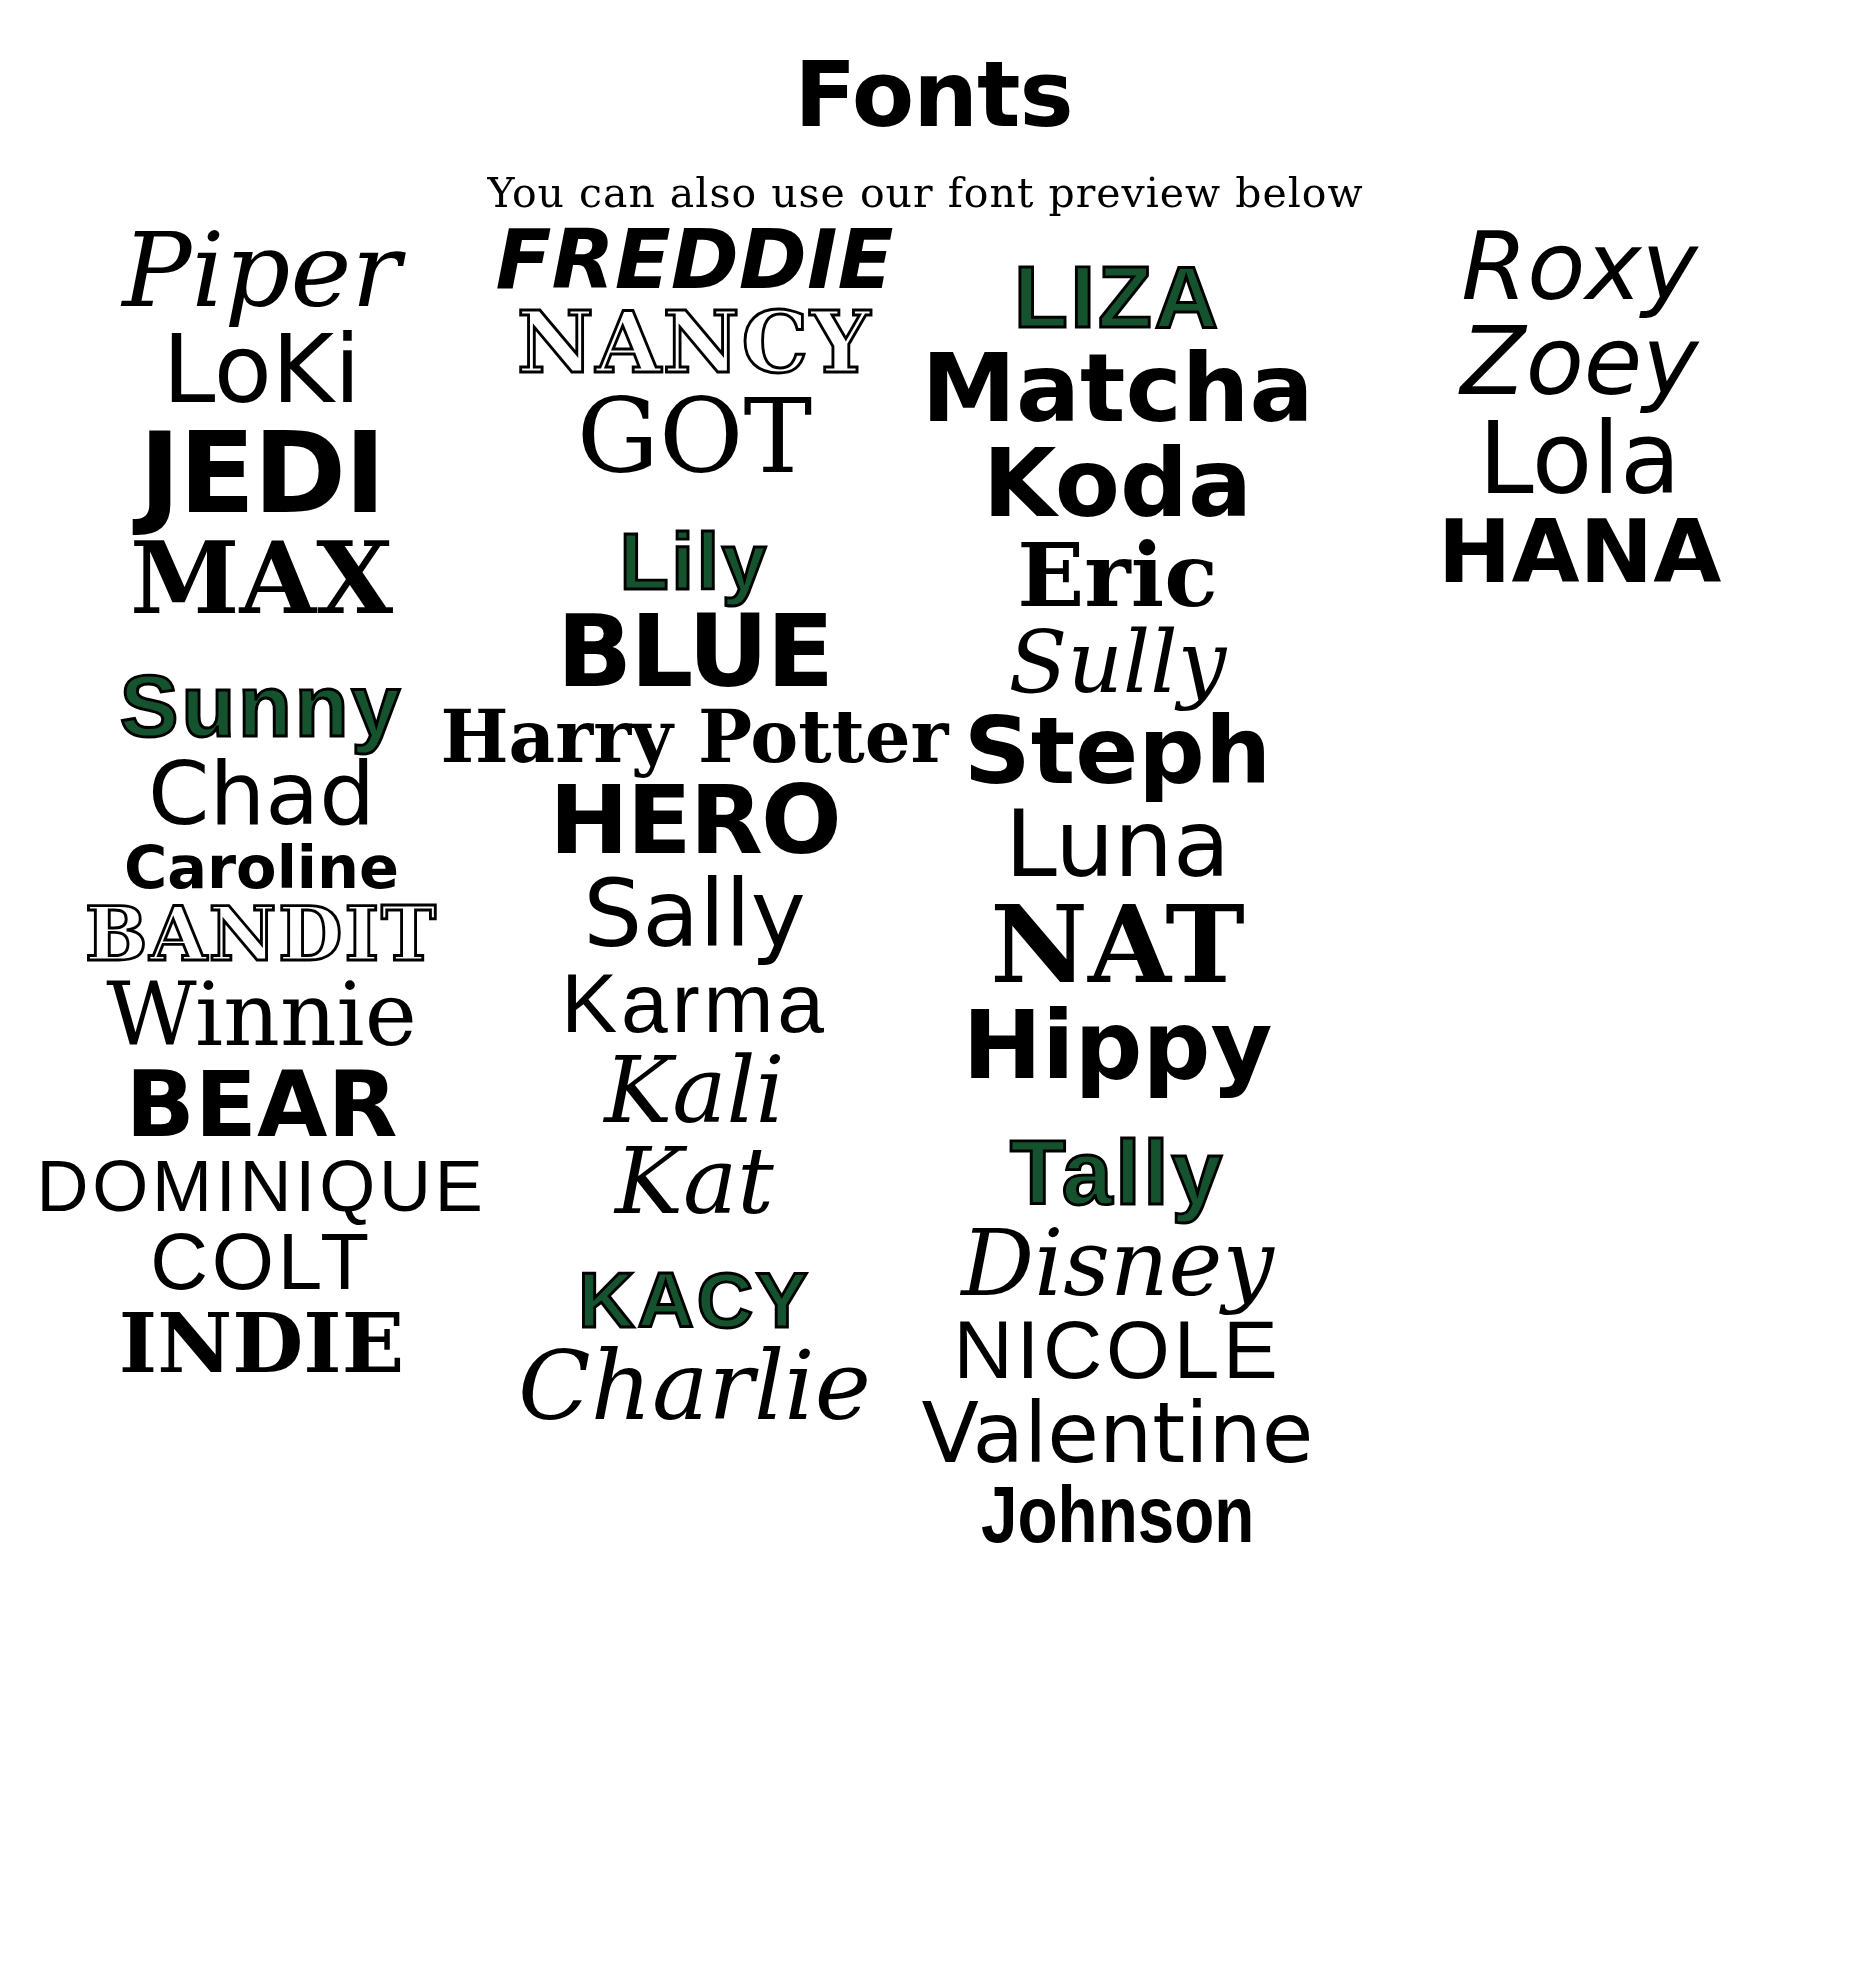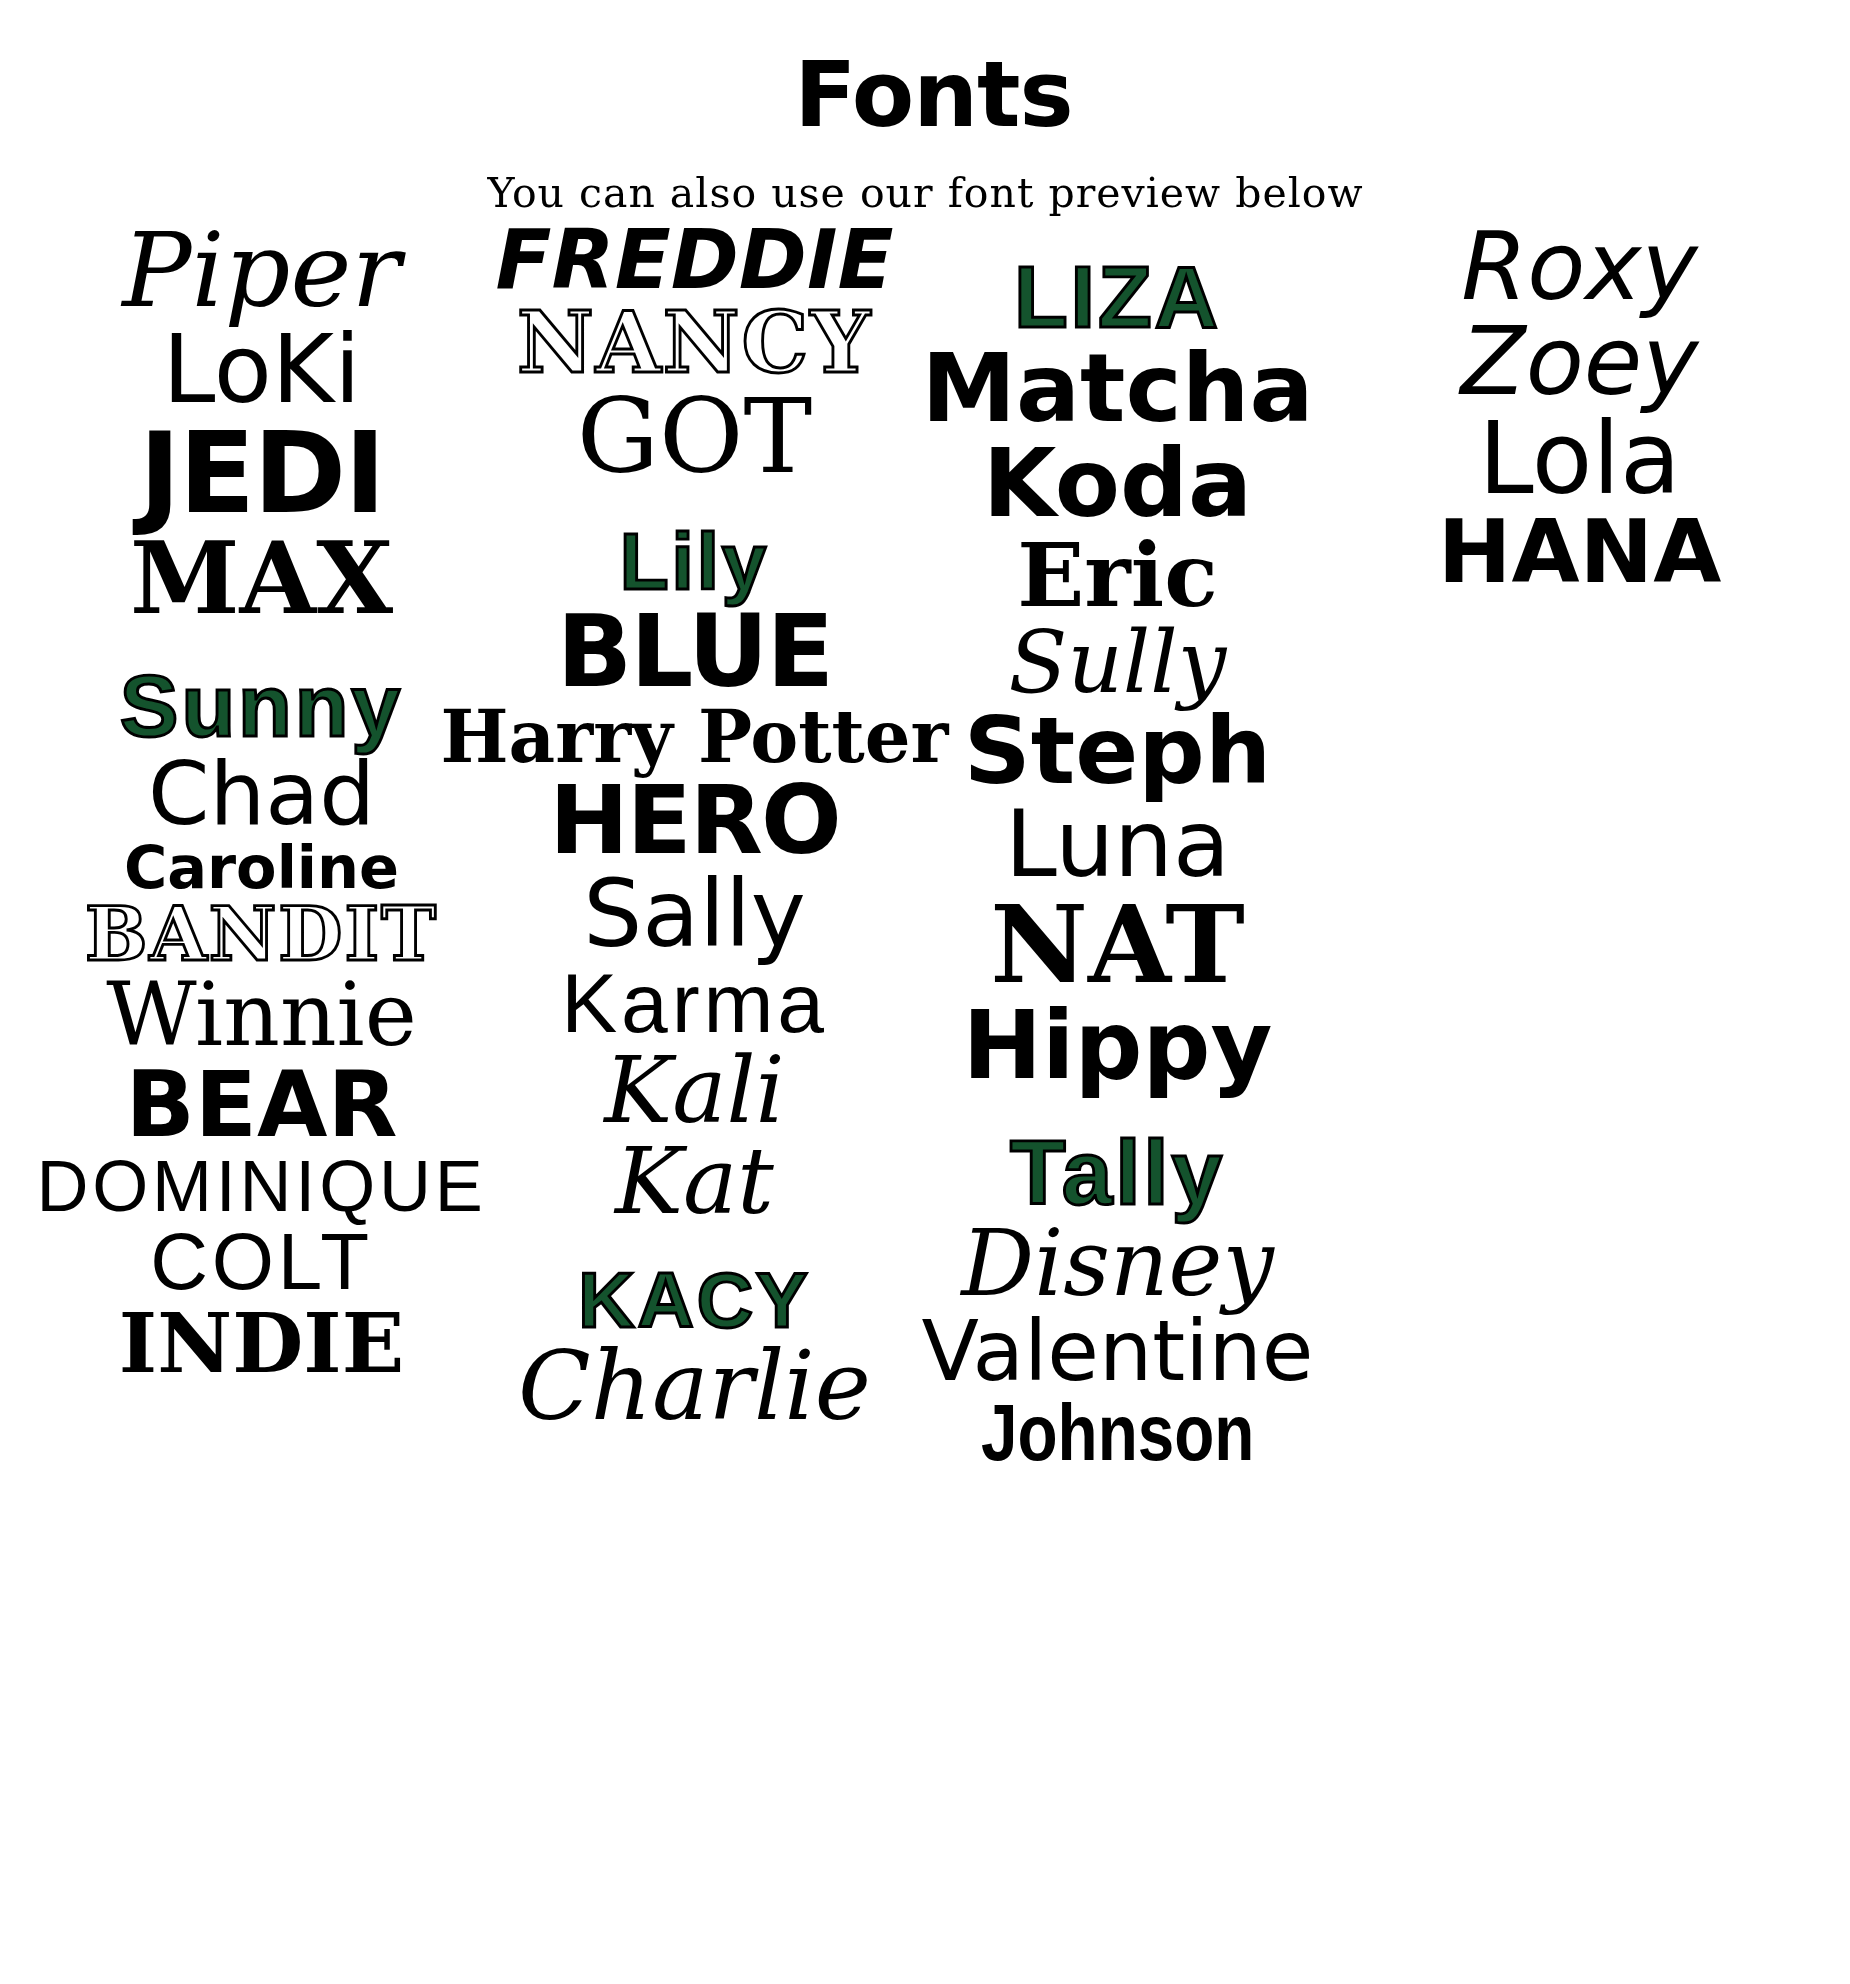"NICOLE" span.sample { html: none -> <span>NICOLE</span> }
